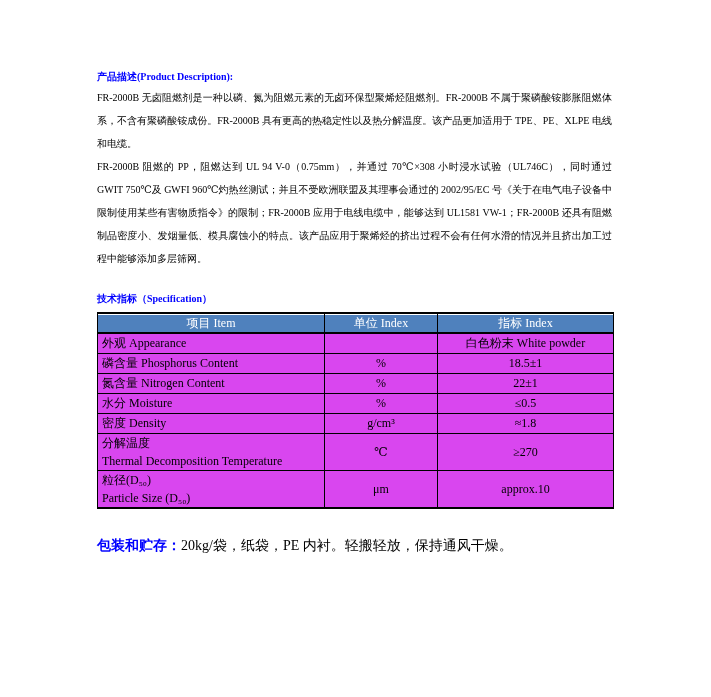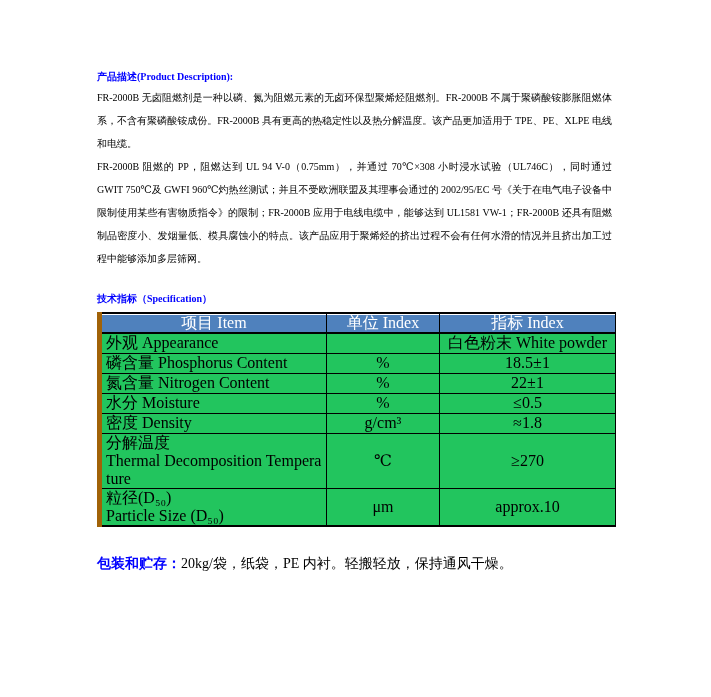"项目 Item" table.spec-table { border-left: 5px solid #a16207 -> 1px solid #a16207; font-size: 16px -> 12px }
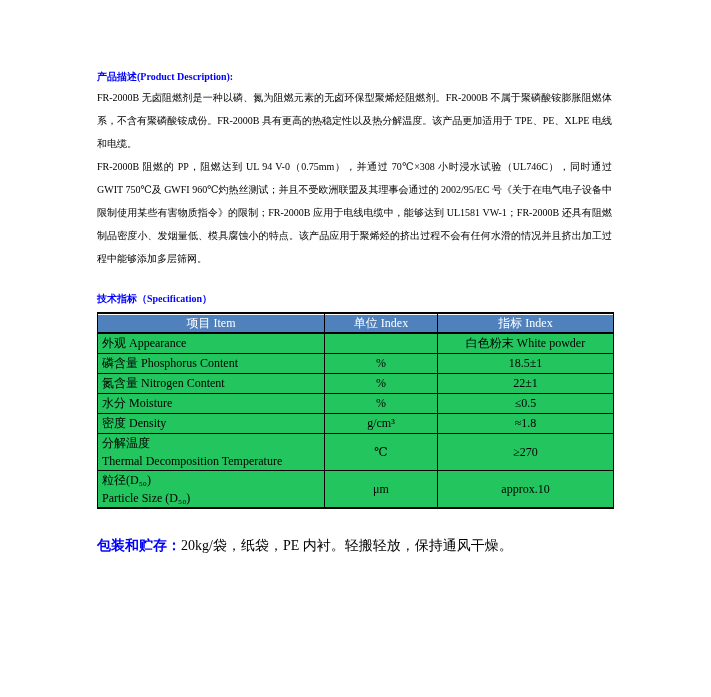"外观 Appearance" table.spec-table td { background: #22c55e -> #d946ef }
